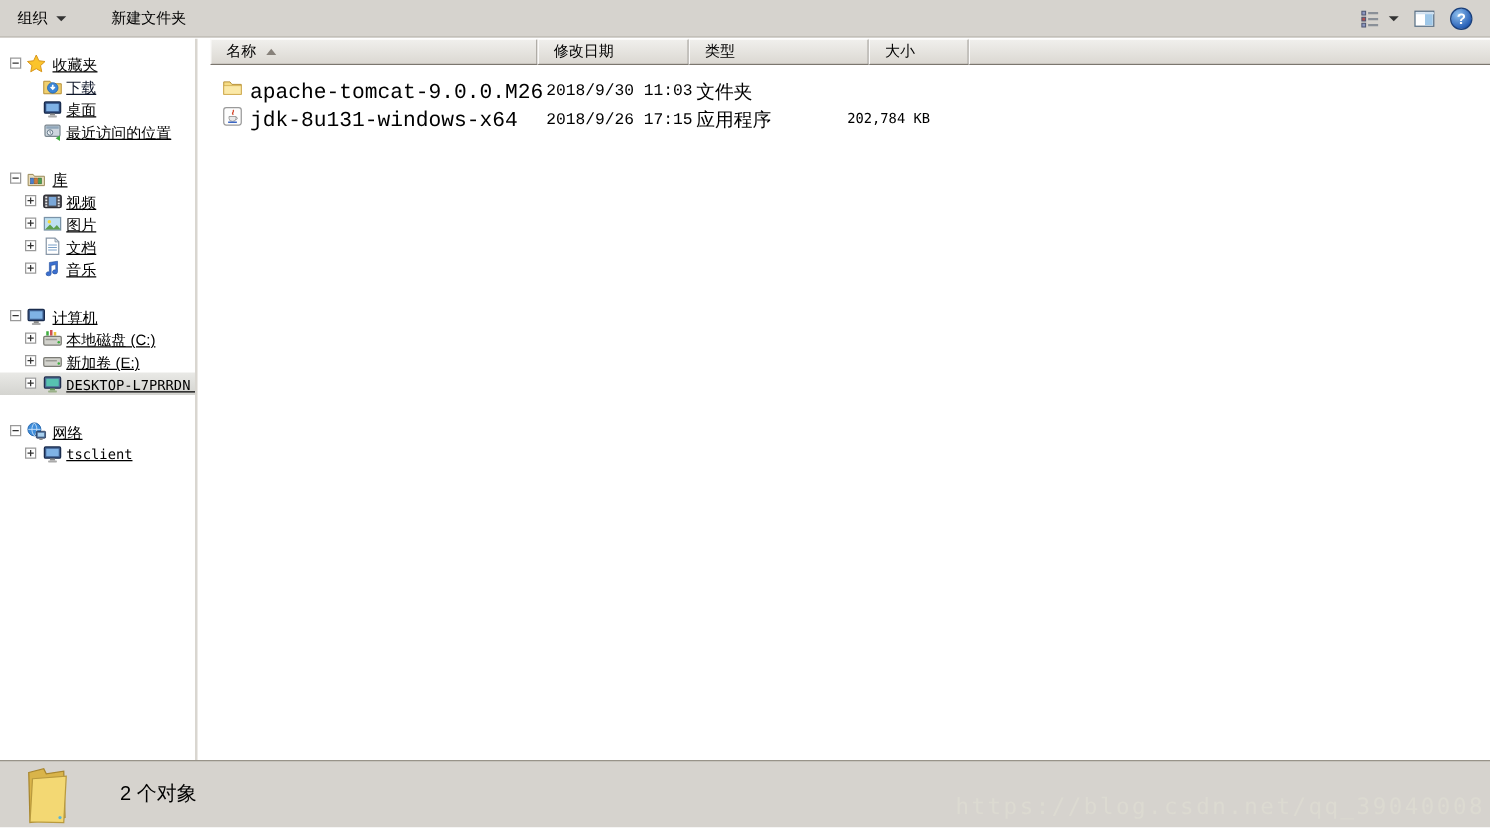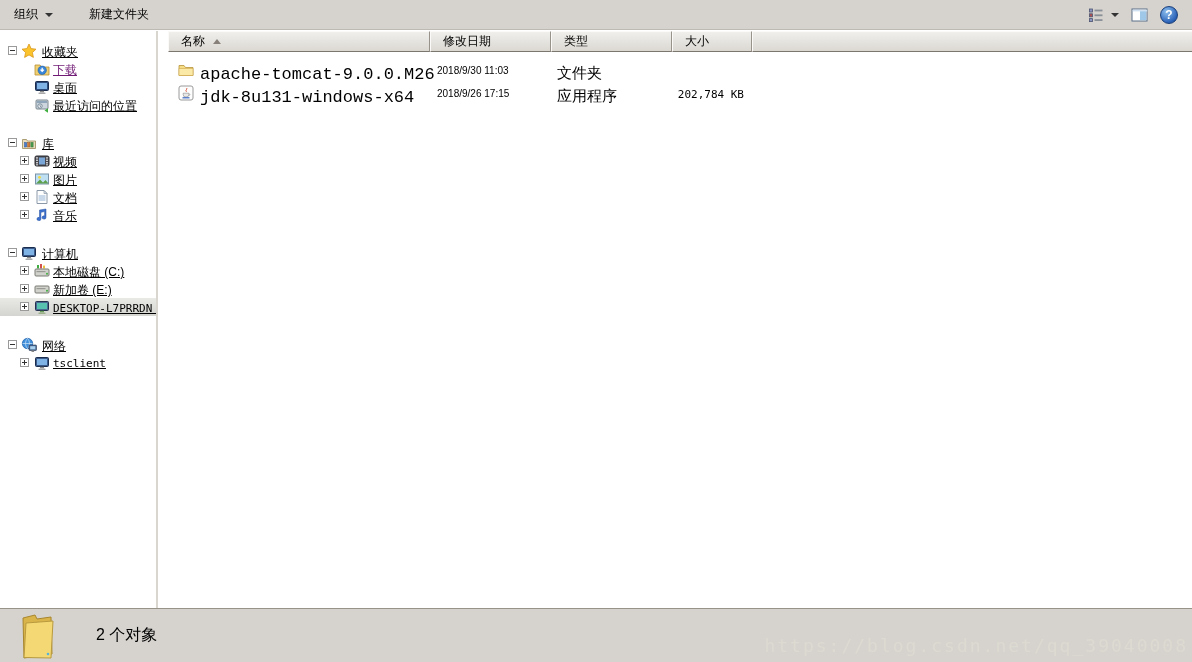"类型" .hc-type { width: 121px -> 144px }
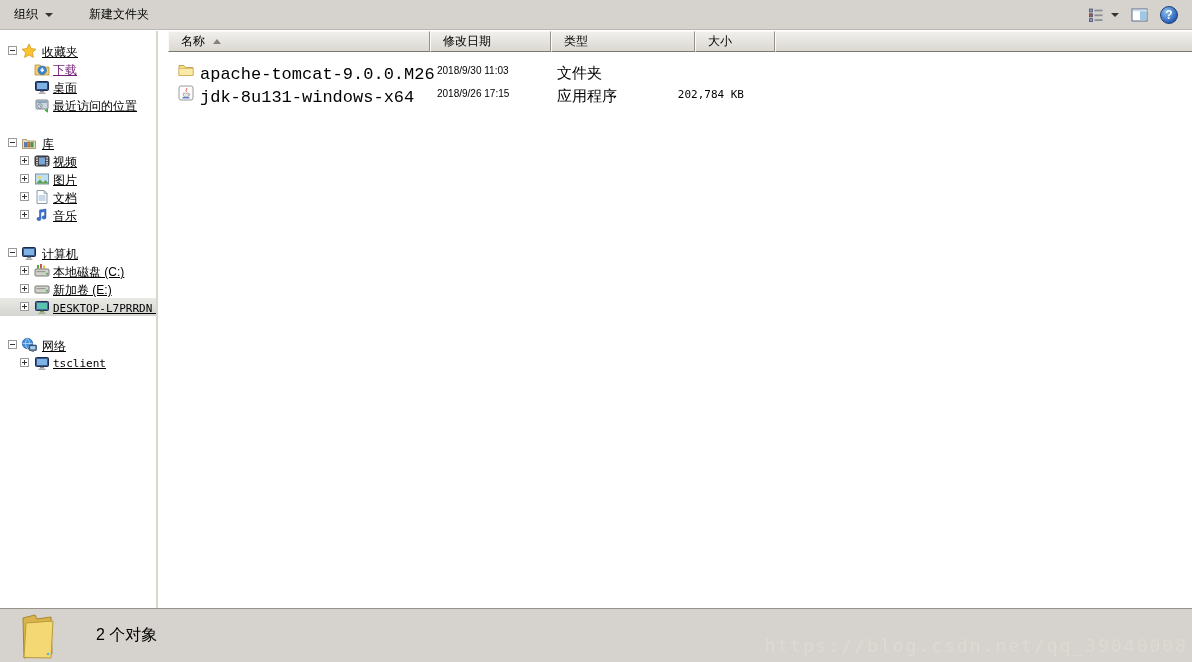"下载" .link { color: #701a75 -> #0f172a }
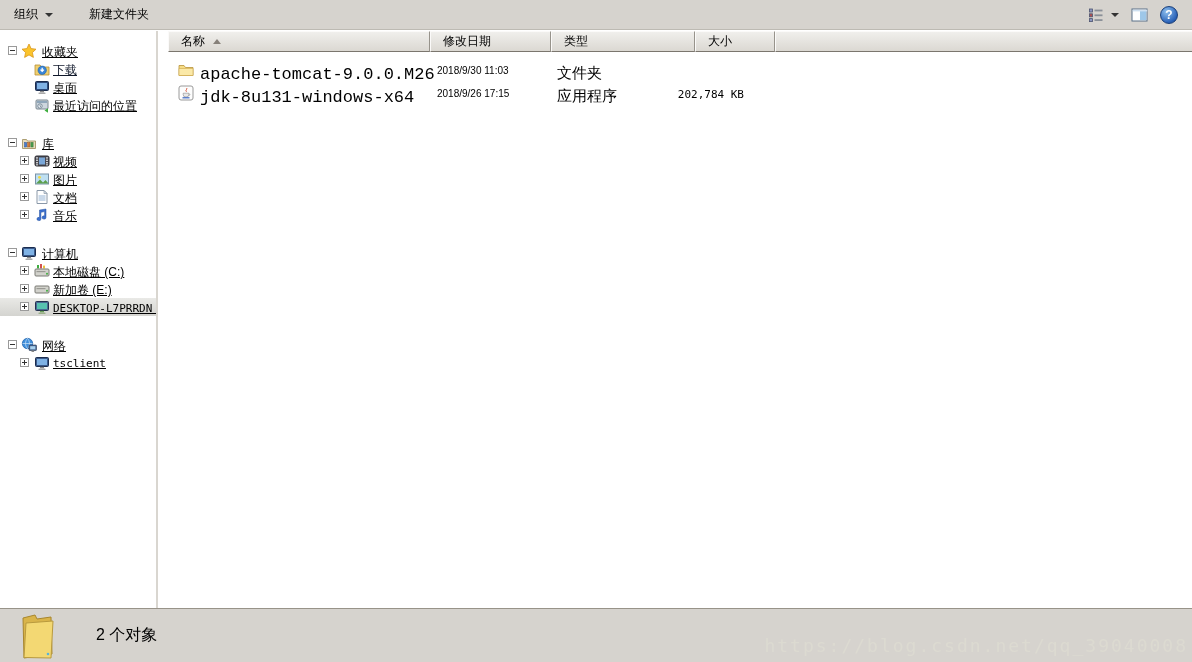"2018/9/30 11:03" .f-date { font-family: Liberation Sans, sans-serif -> Liberation Mono, monospace; font-size: 10px -> 13px }
